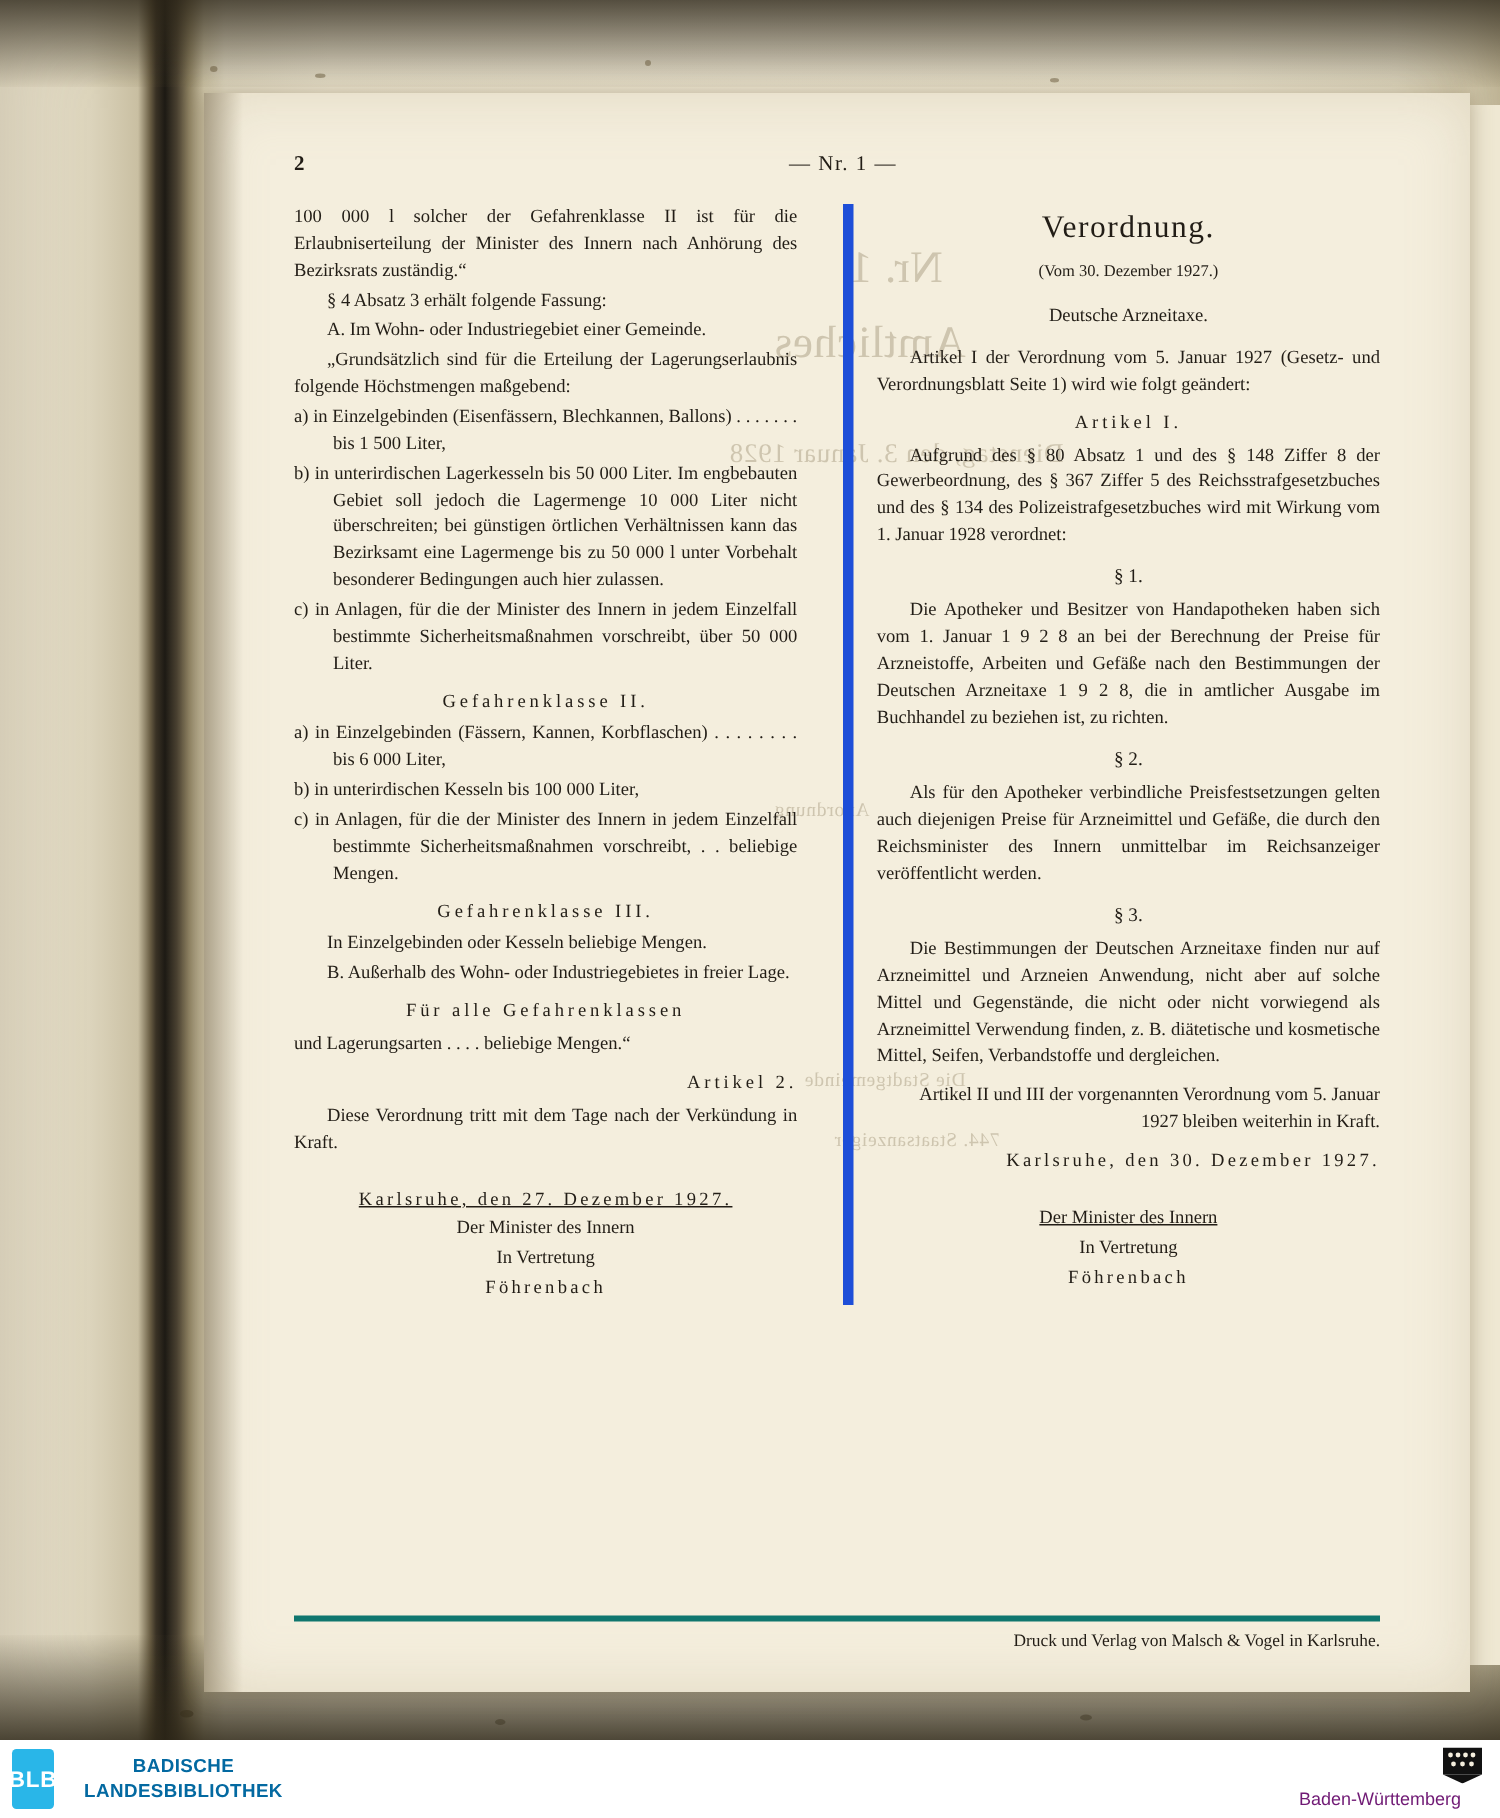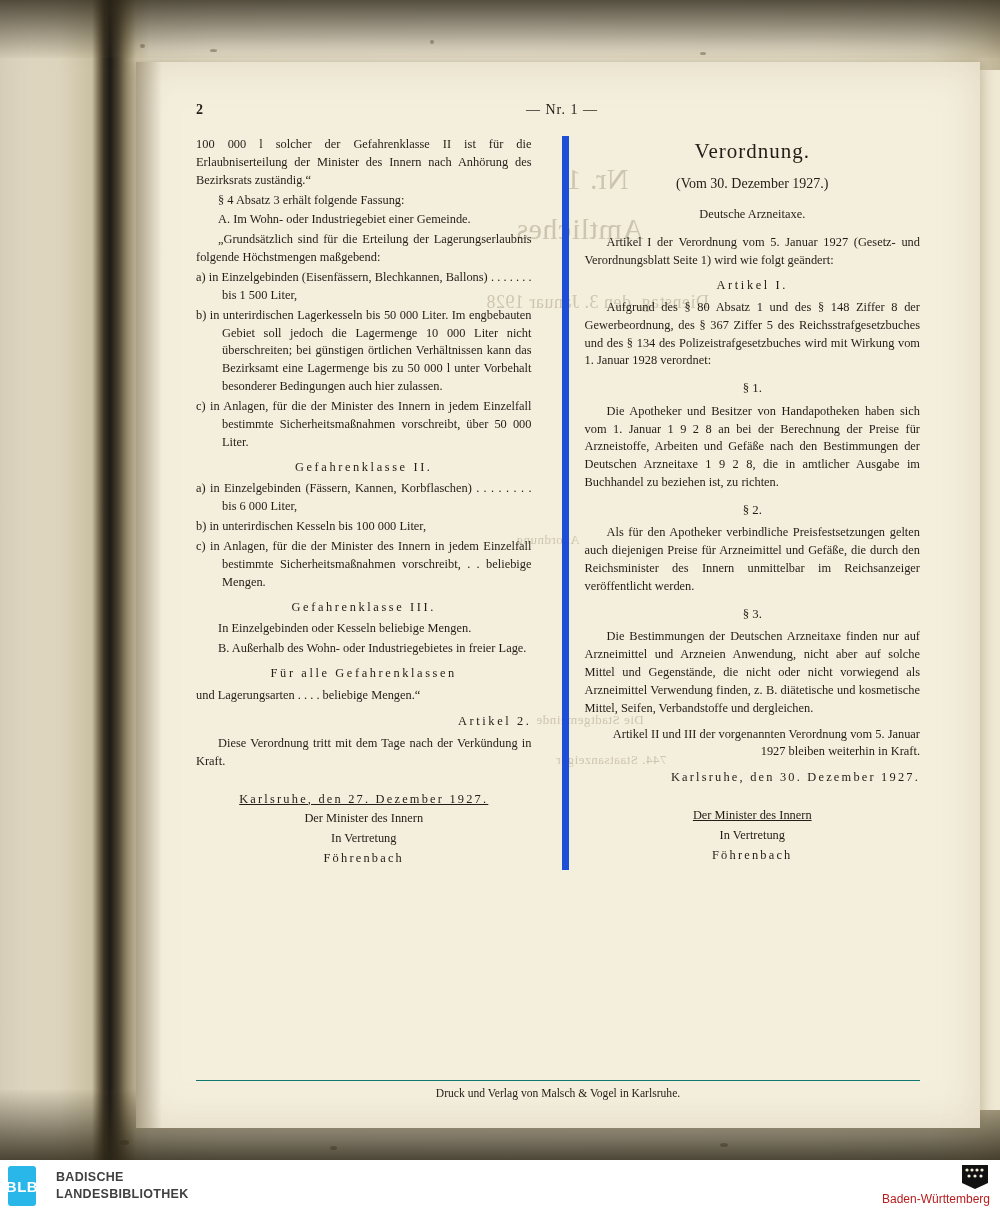"(Vom 30. Dezember 1927.)" .subt { font-size: 14px -> 11px }
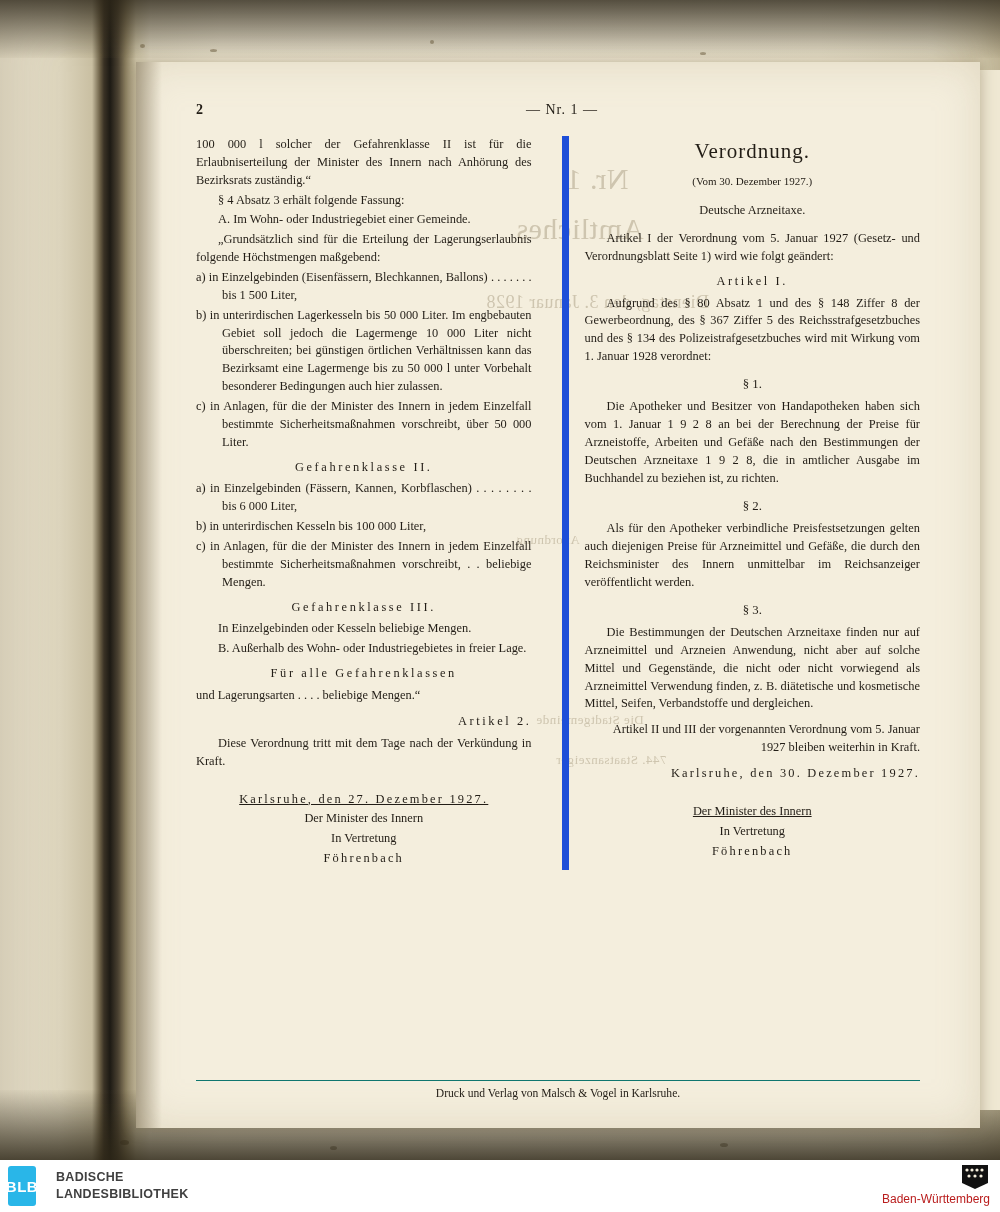"Druck und Verlag von Malsch" .imprint { border-top: 1px solid #0f766e -> 4px solid #0f766e; text-align: center -> right }
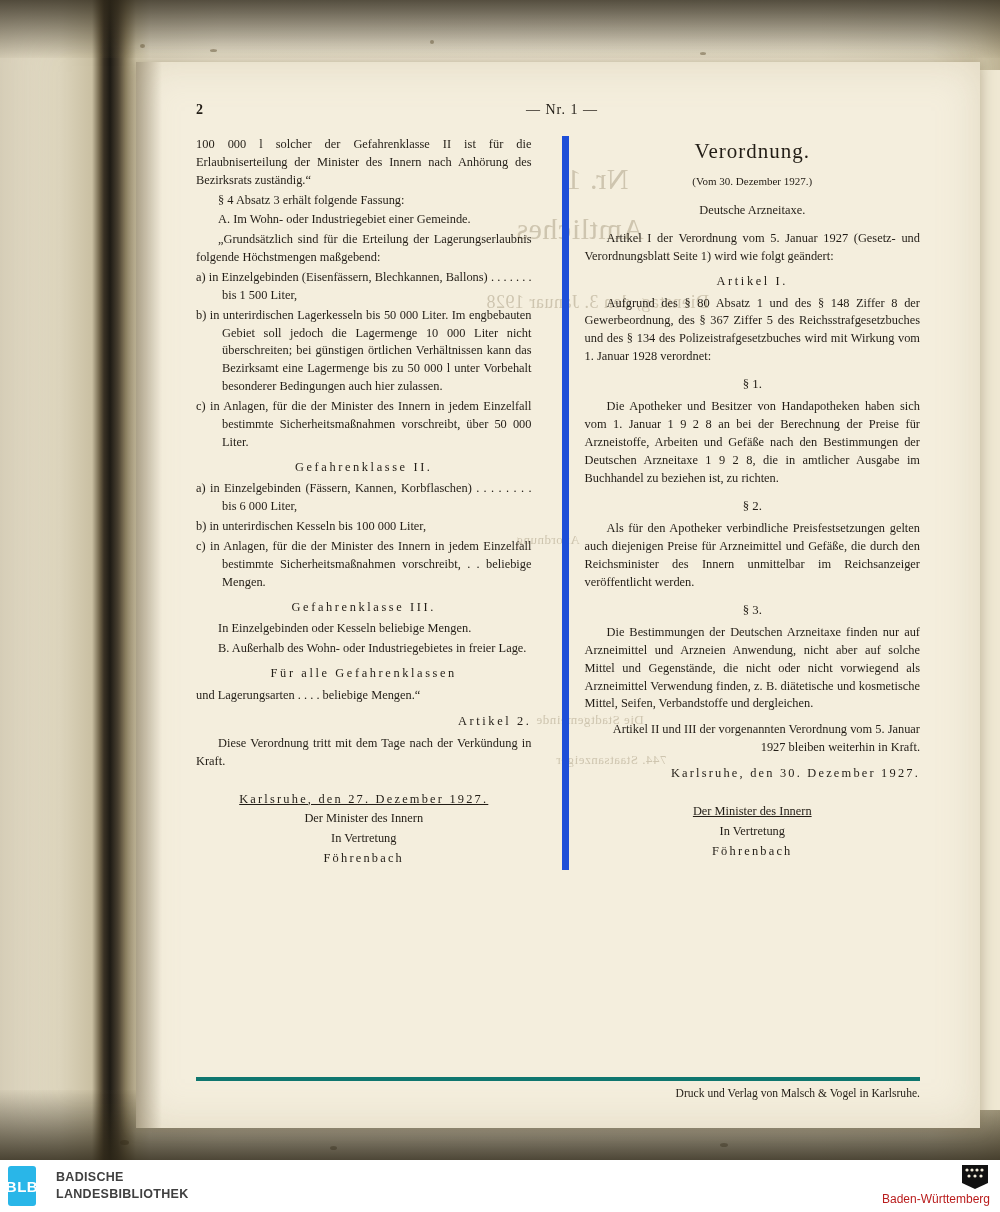"BADISCHE" #blb-text { color: #404040 -> #0369a1; text-align: none -> center }
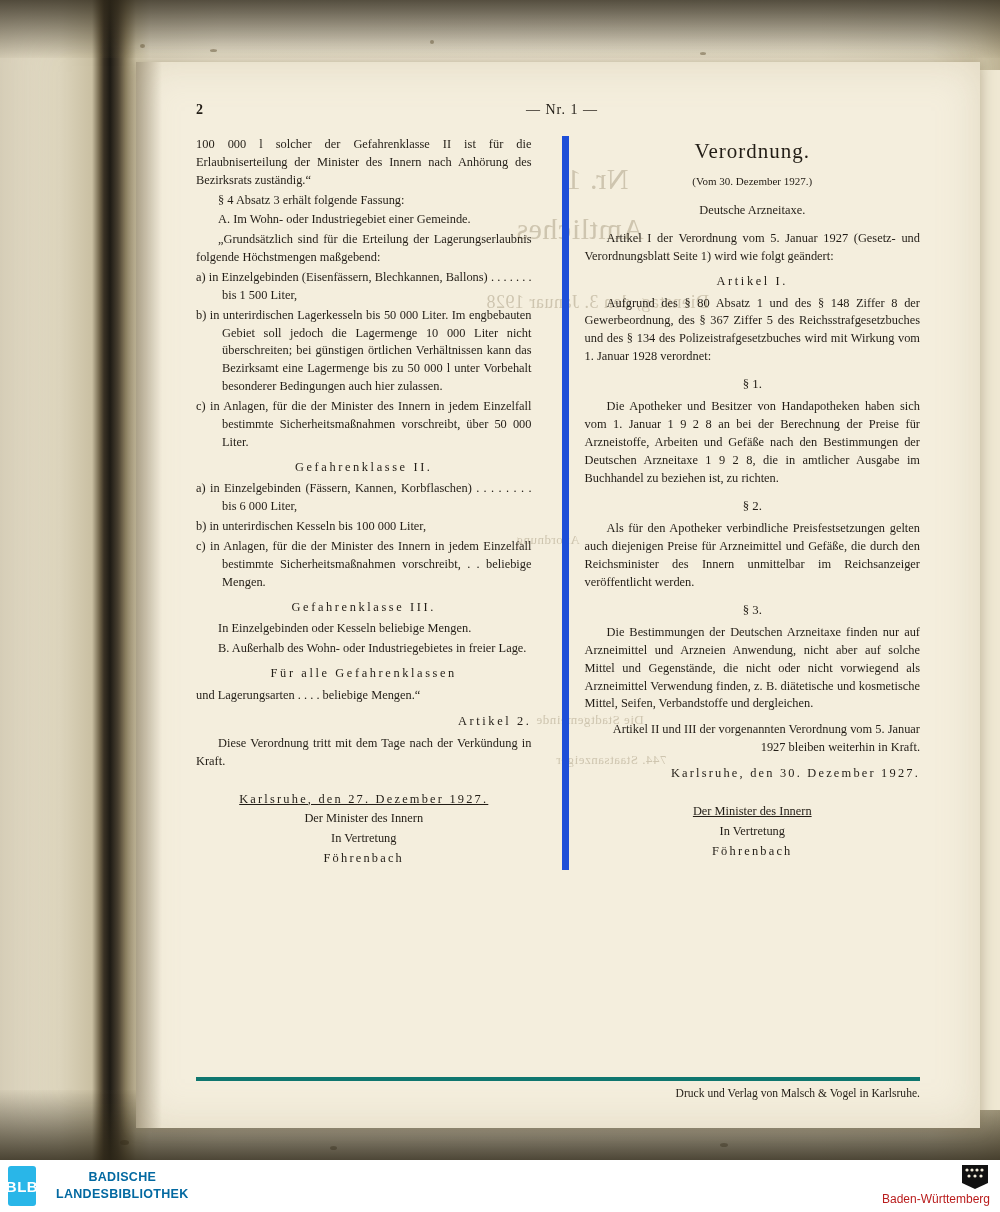"Baden-Württemberg" #bw-text { color: #b91c1c -> #701a75; right: 10px -> 26px }
